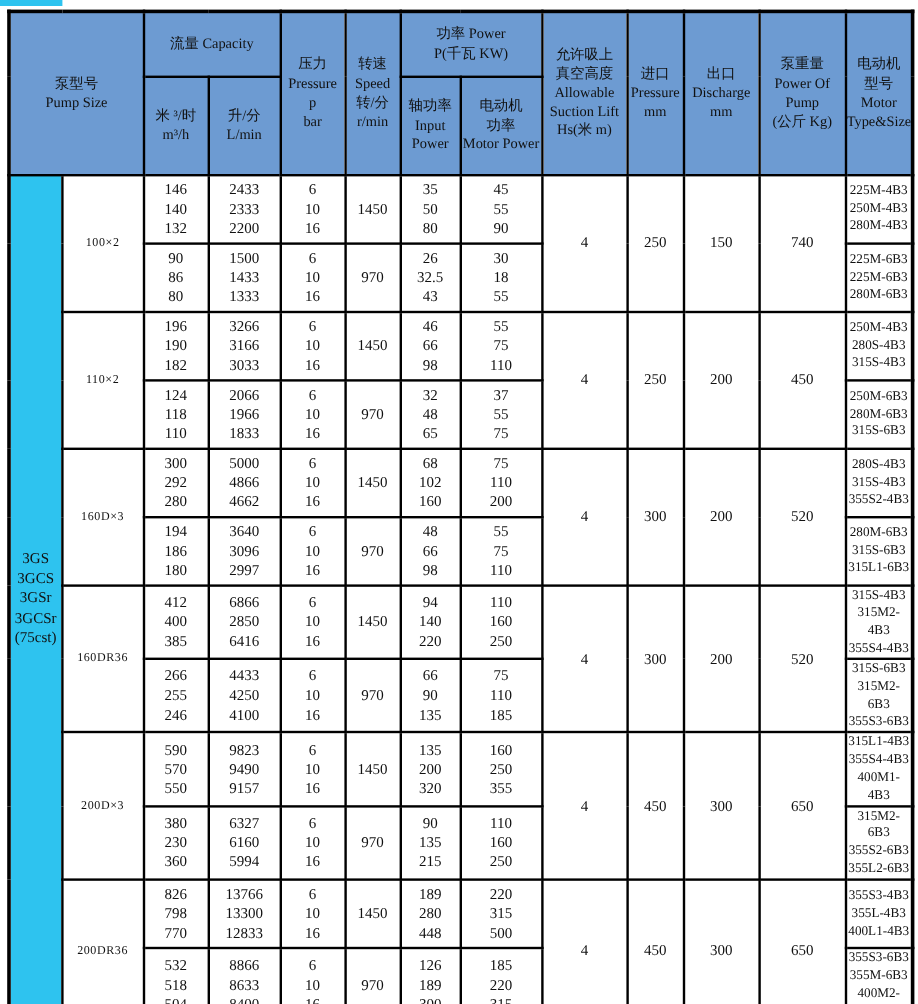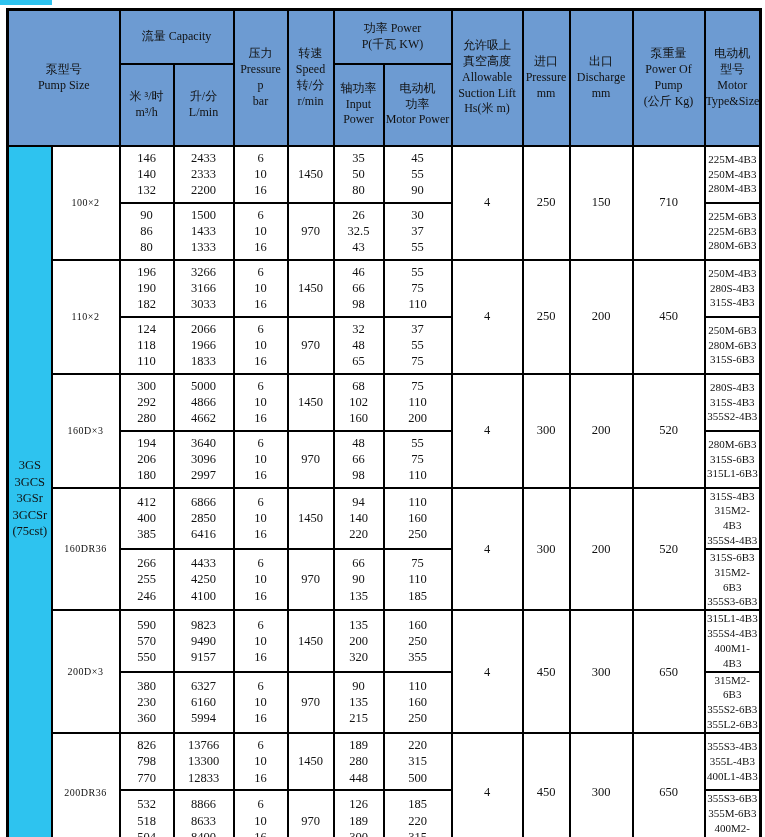"710" td { text: 710 -> 740 }
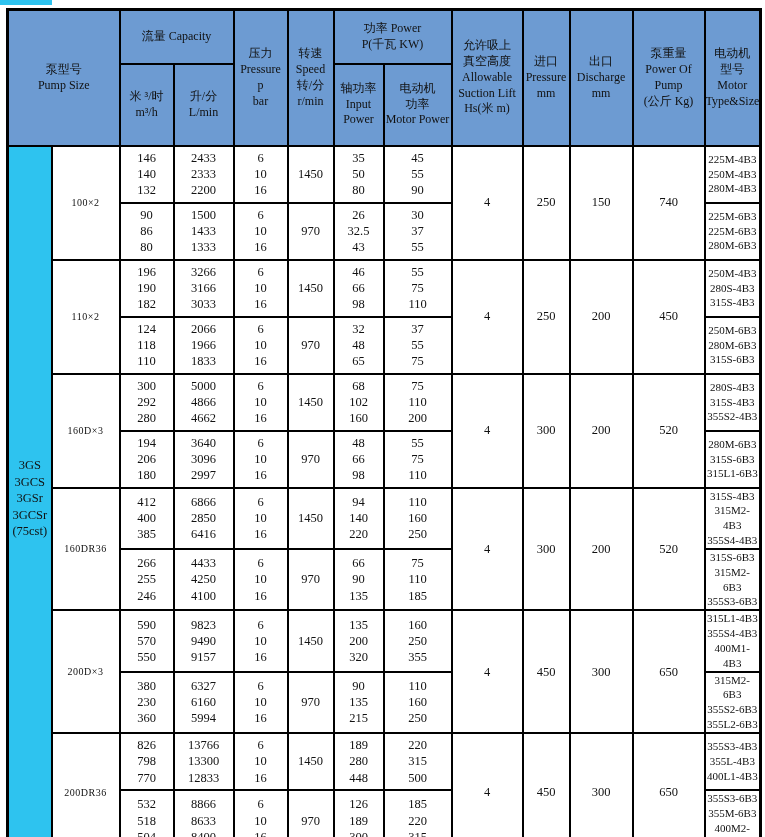"30" td { text: 37 -> 18 }
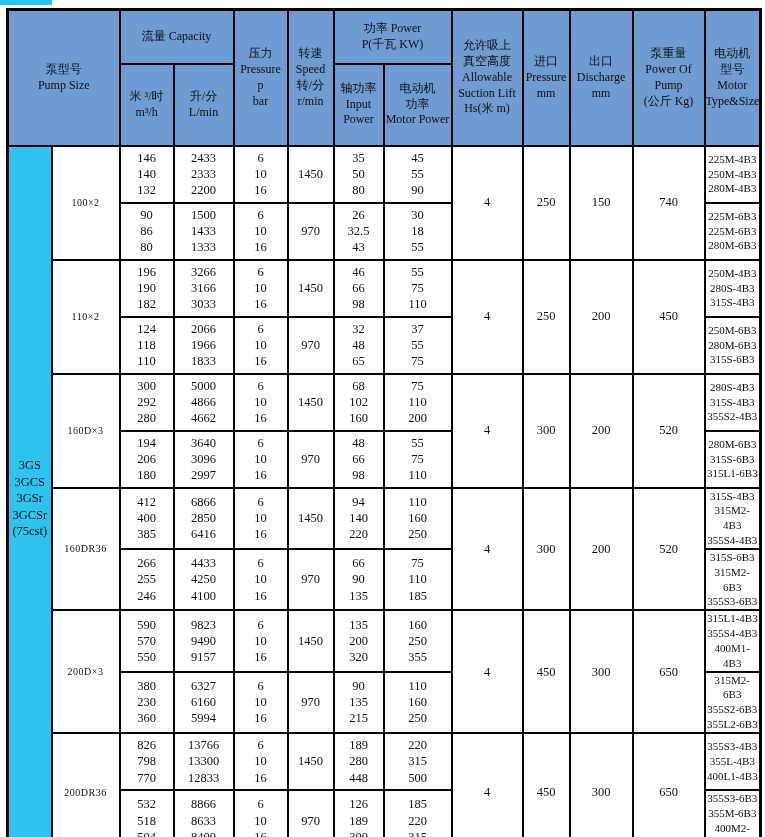"194" td { text: 206 -> 186 }
